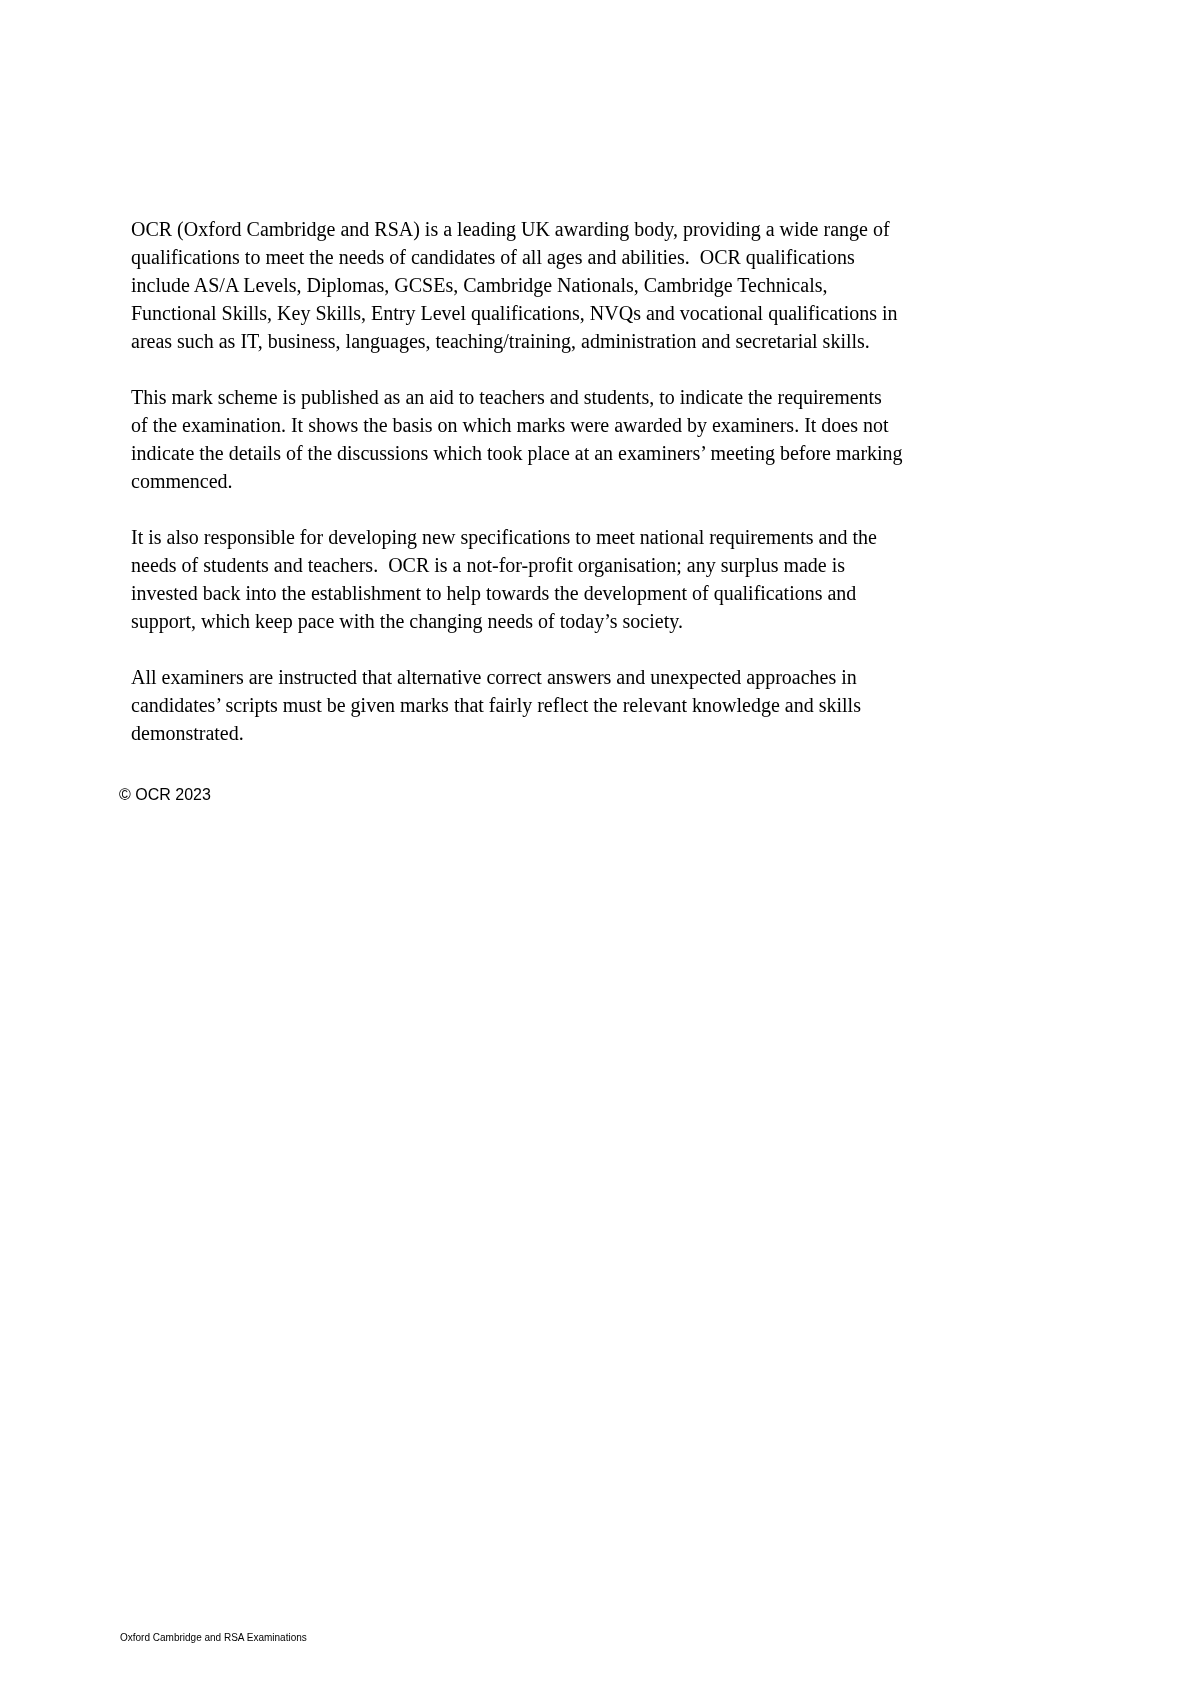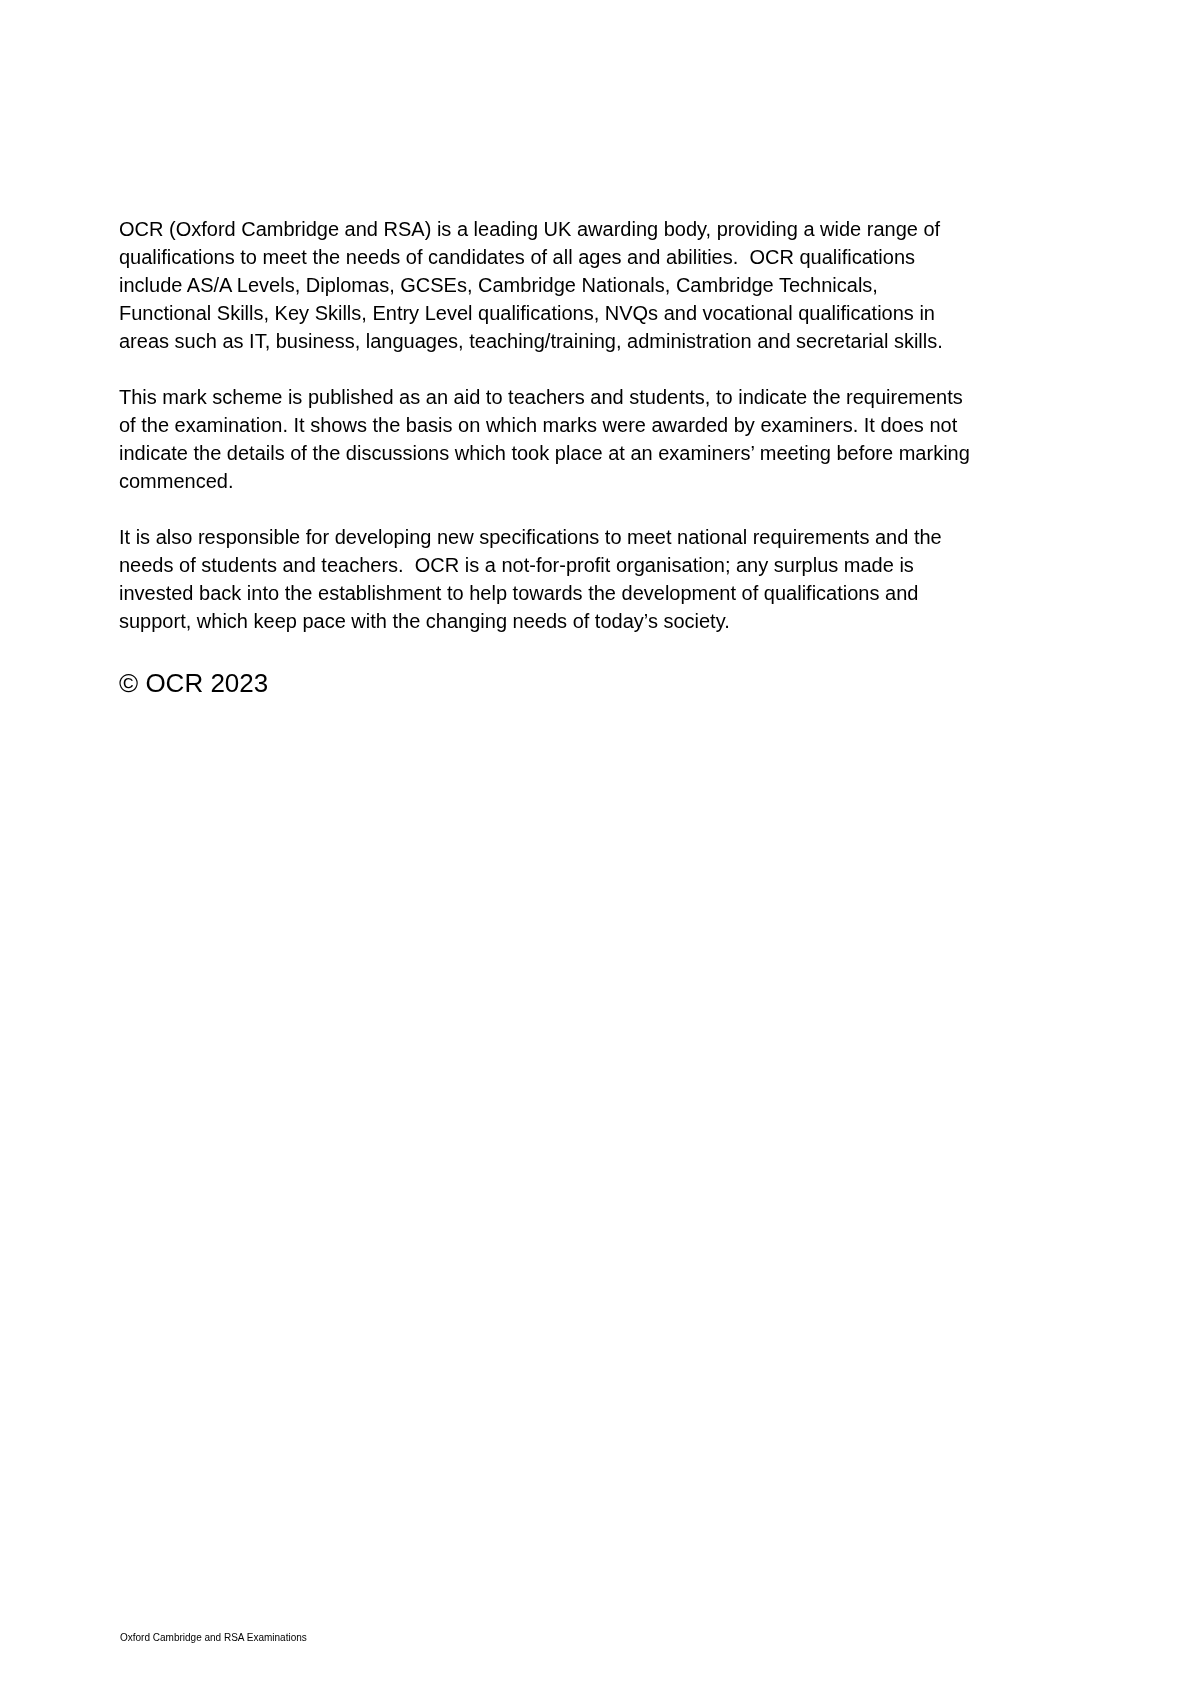"OCR (Oxford Cambridge and RSA)" .content p { font-family: none -> Liberation Serif, serif; margin: 0 0 28px 0 -> 0 0 28px 12px }
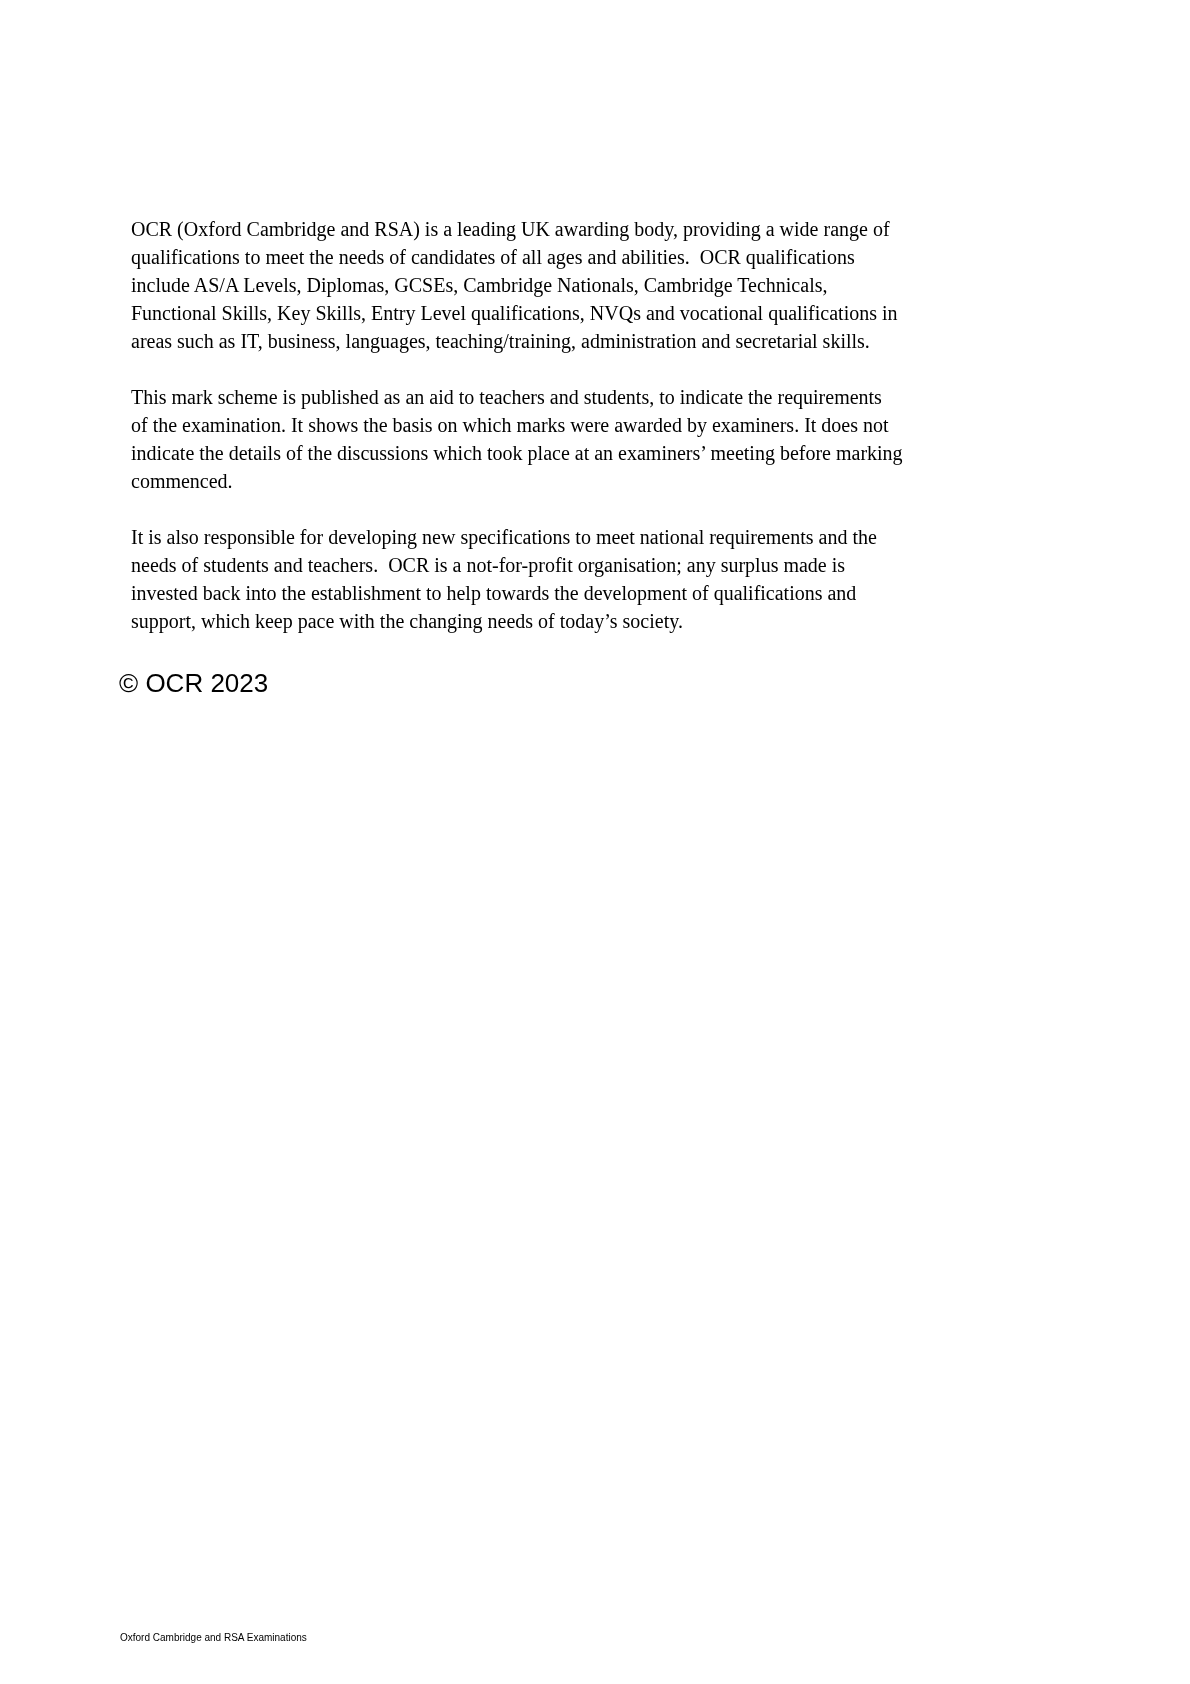"All examiners are instructed that" p { html: none -> <p>All examiners are instructed that alternative correct answers and unexpected approaches in candidates’ scripts must be given marks that fairly reflect the relevant knowledge and skills demonstrated.</p> }
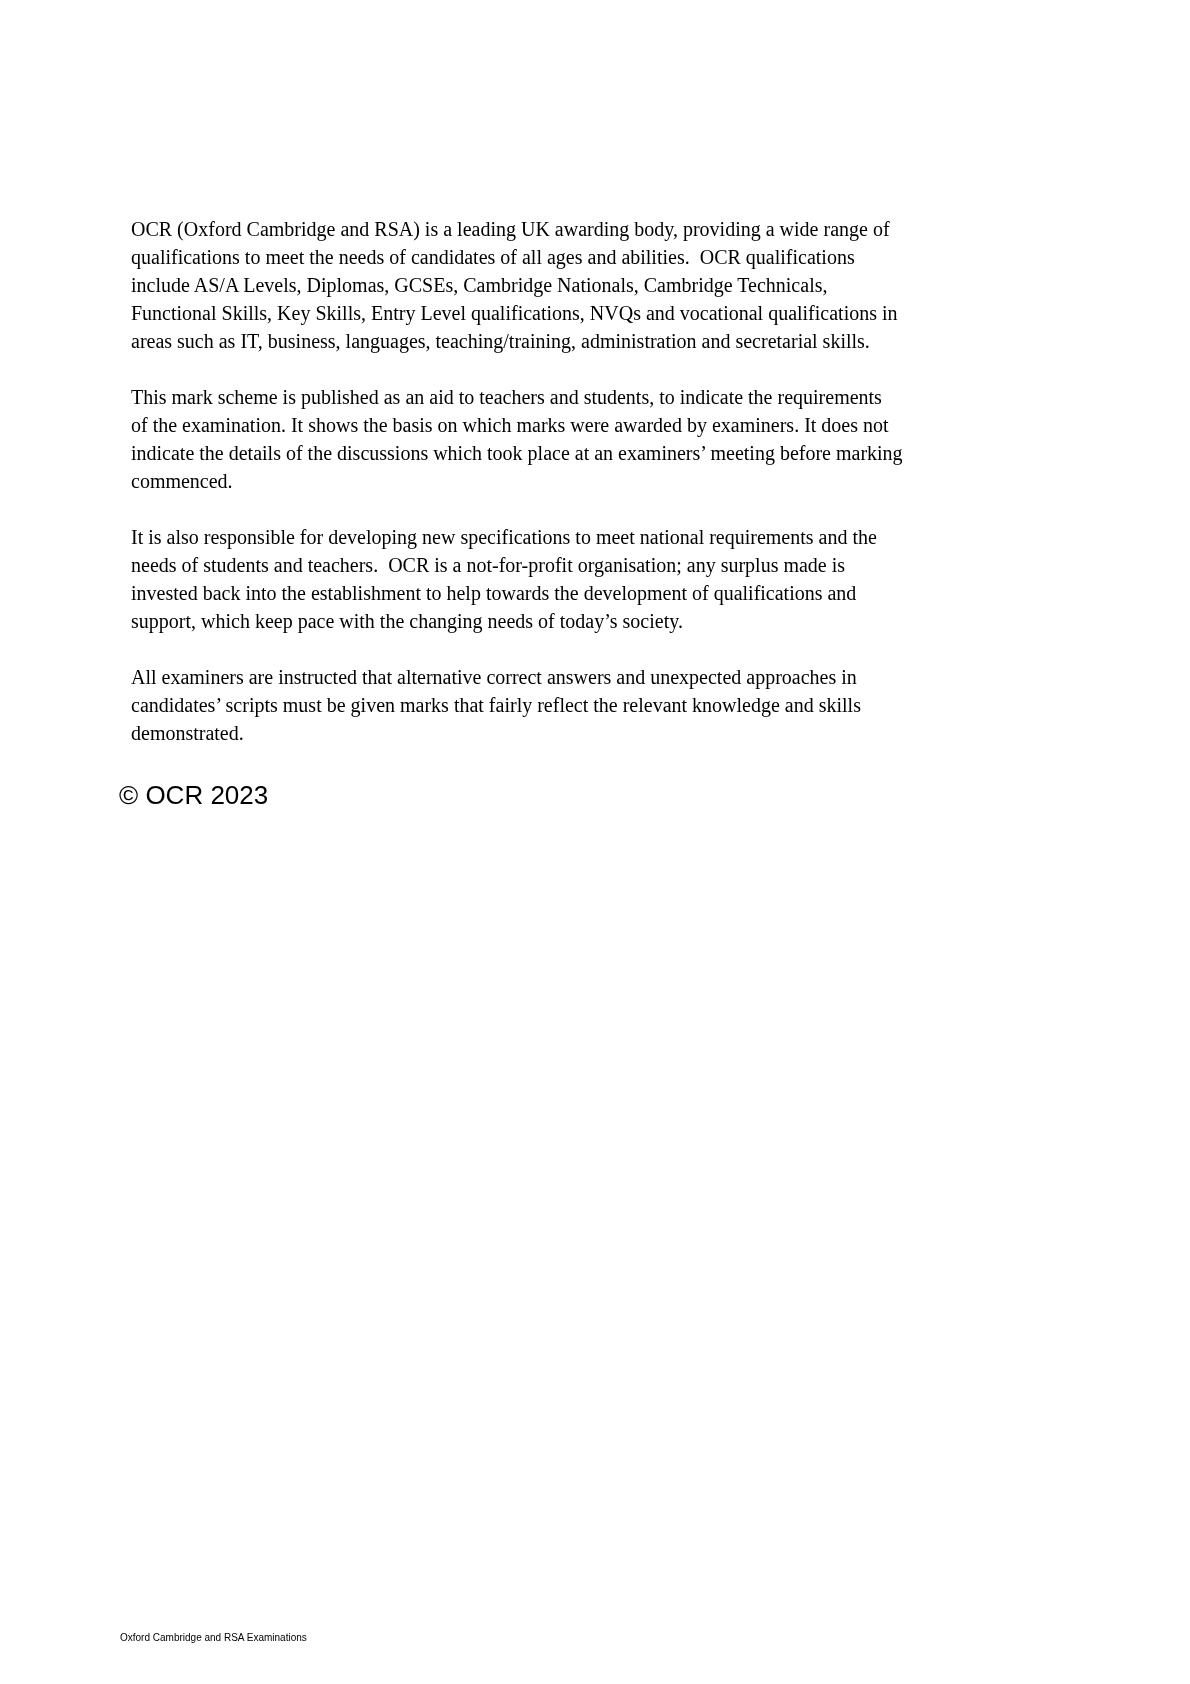"© OCR 2023" .copyright { font-size: 26px -> 16px }
